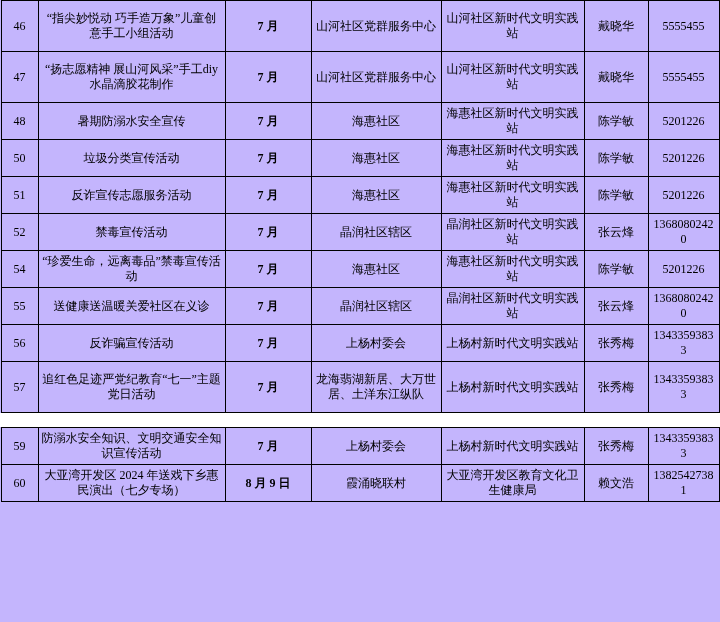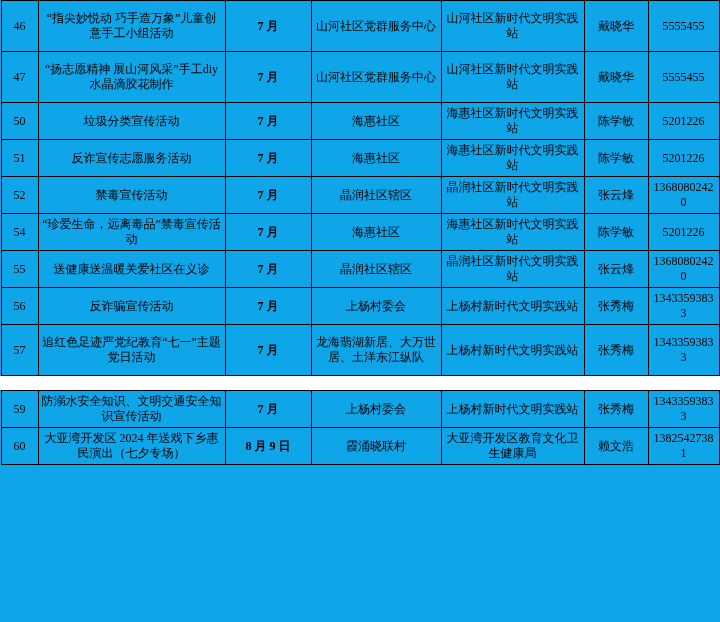"46" .page { background: #0ea5e9 -> #c4b5fd }
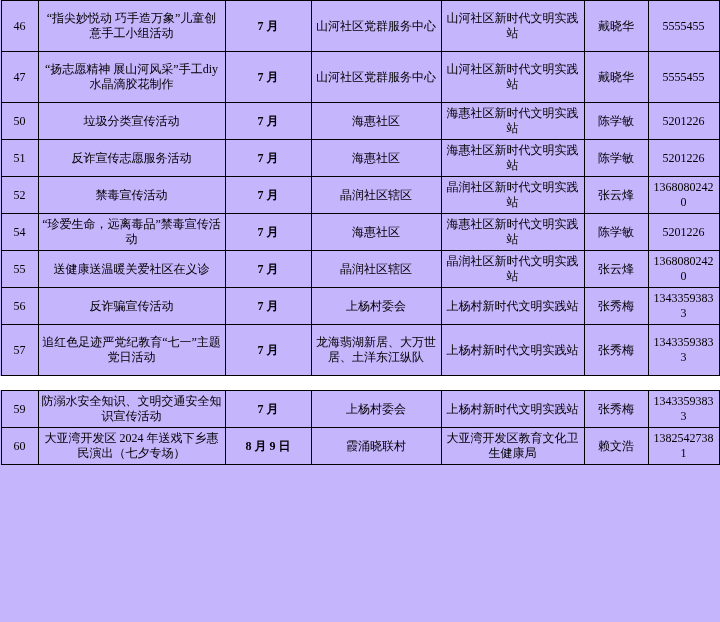"48" tr.row-mid { html: none -> <tr> <td>48</td> <td>暑期防溺水安全宣传</td> <td>7 月</td> <td>海惠社区</td> <td>海惠社区新时代文明实践站</td> <td>陈学敏</td> <td>5201226</td> </tr> }
